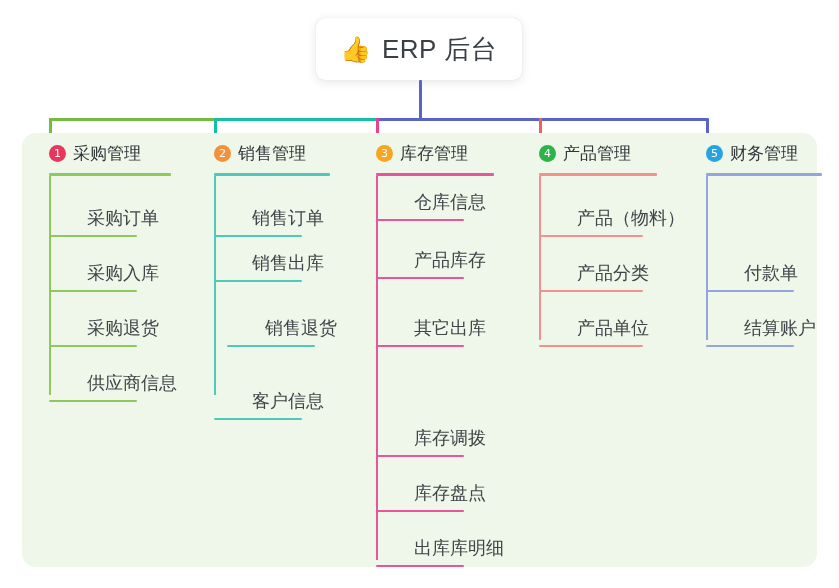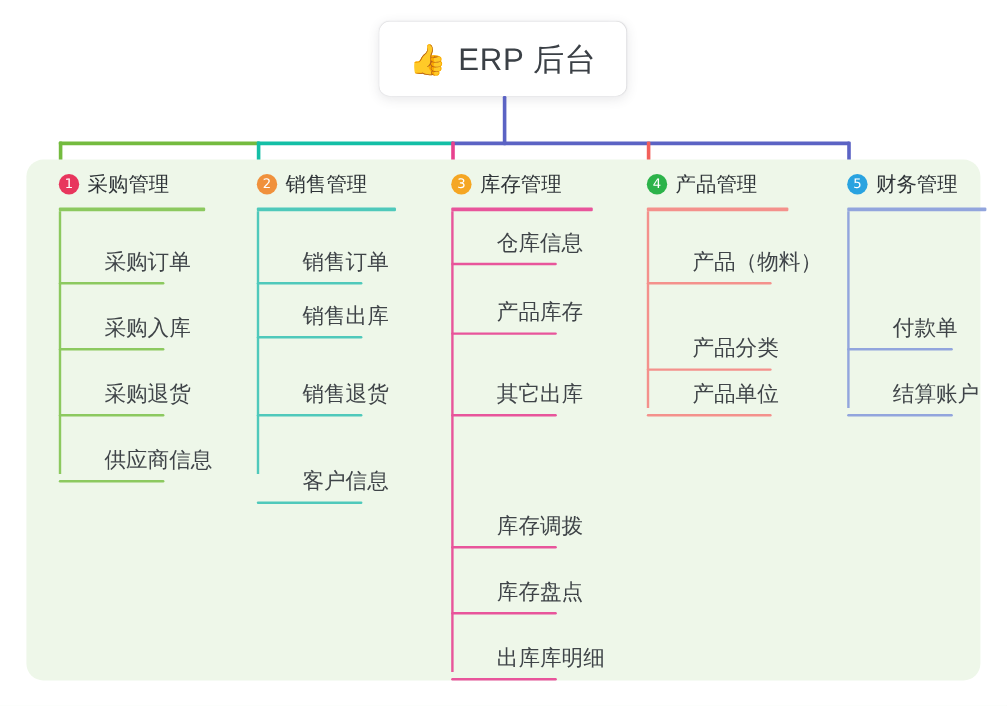"产品分类" div.leaf { top: 138px -> 121px }
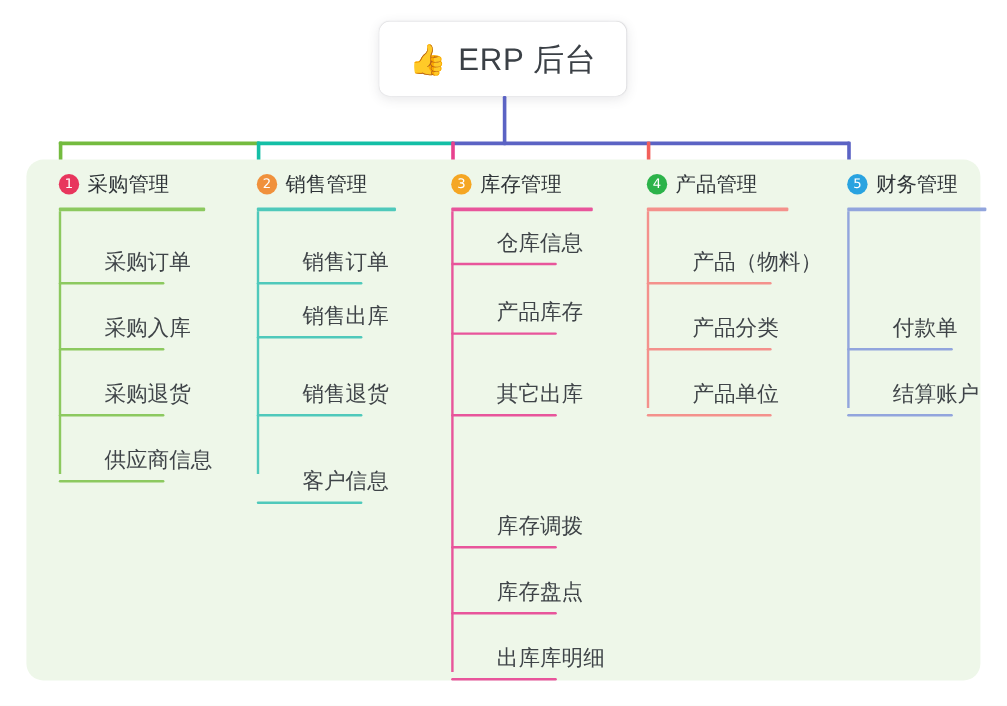"销售退货" div.leaf { margin-left: none -> 13px }
